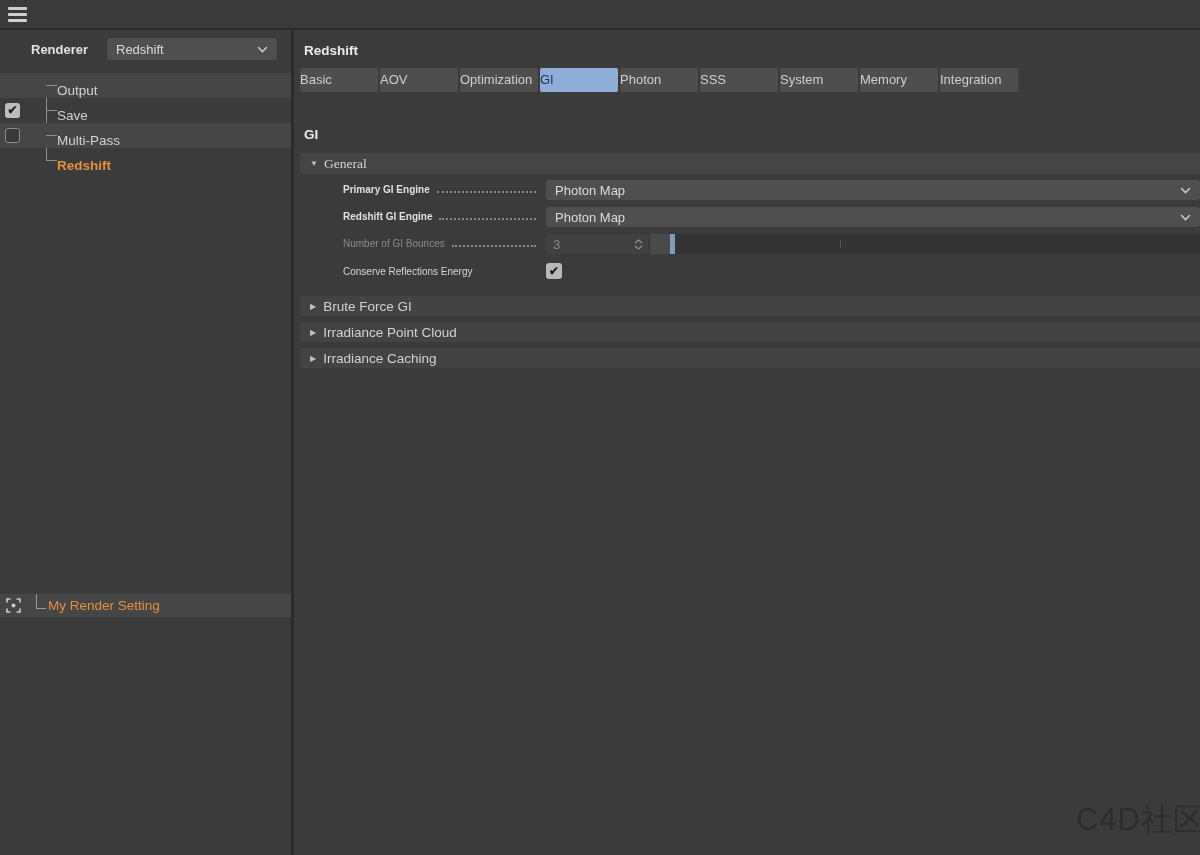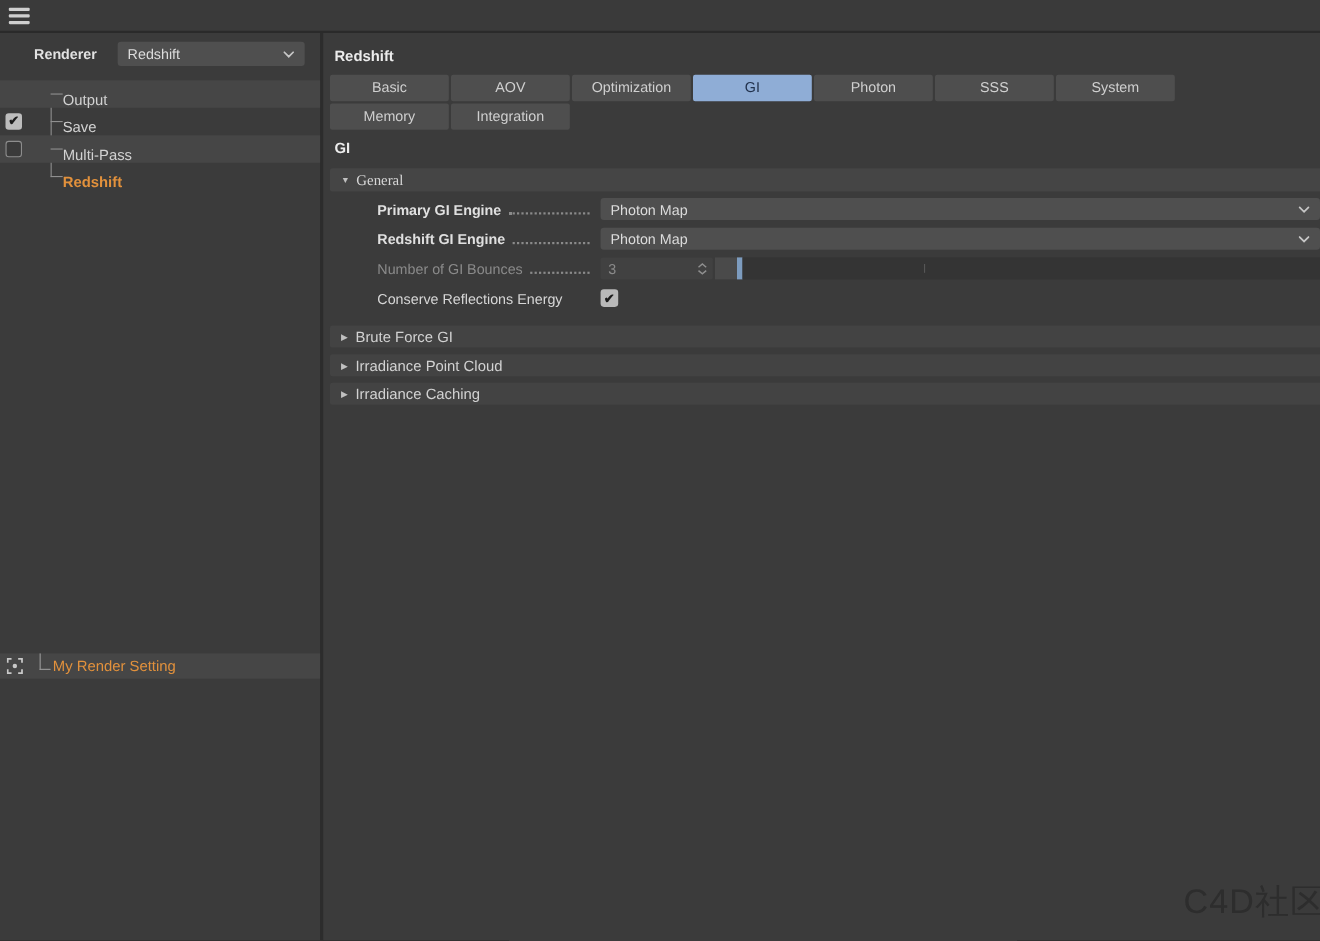"Basic" .tab { text-align: center -> left; width: 108px -> 78px }
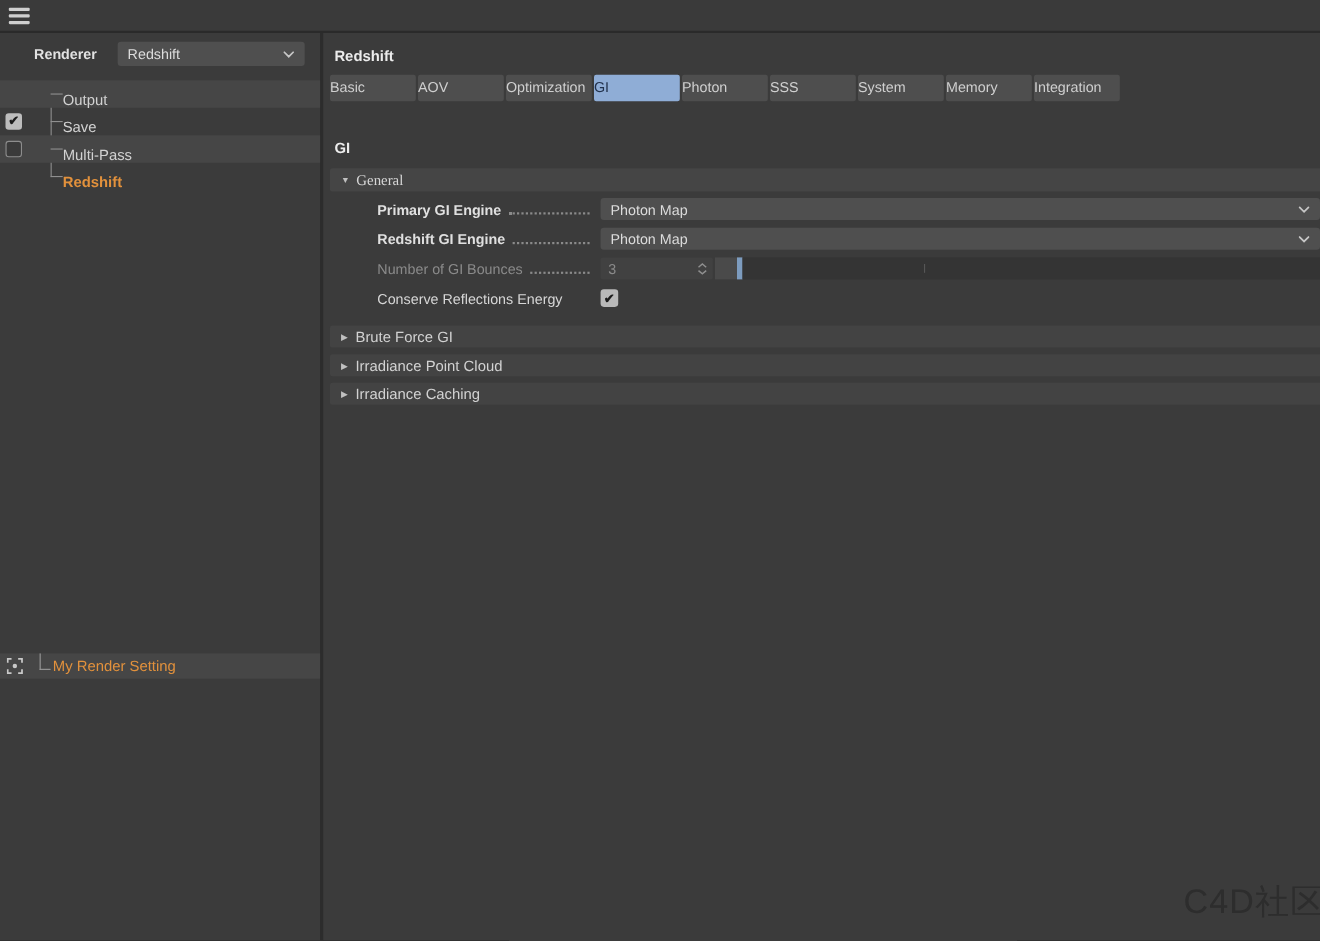"Primary GI Engine" .plabel { font-size: 13px -> 10px }
